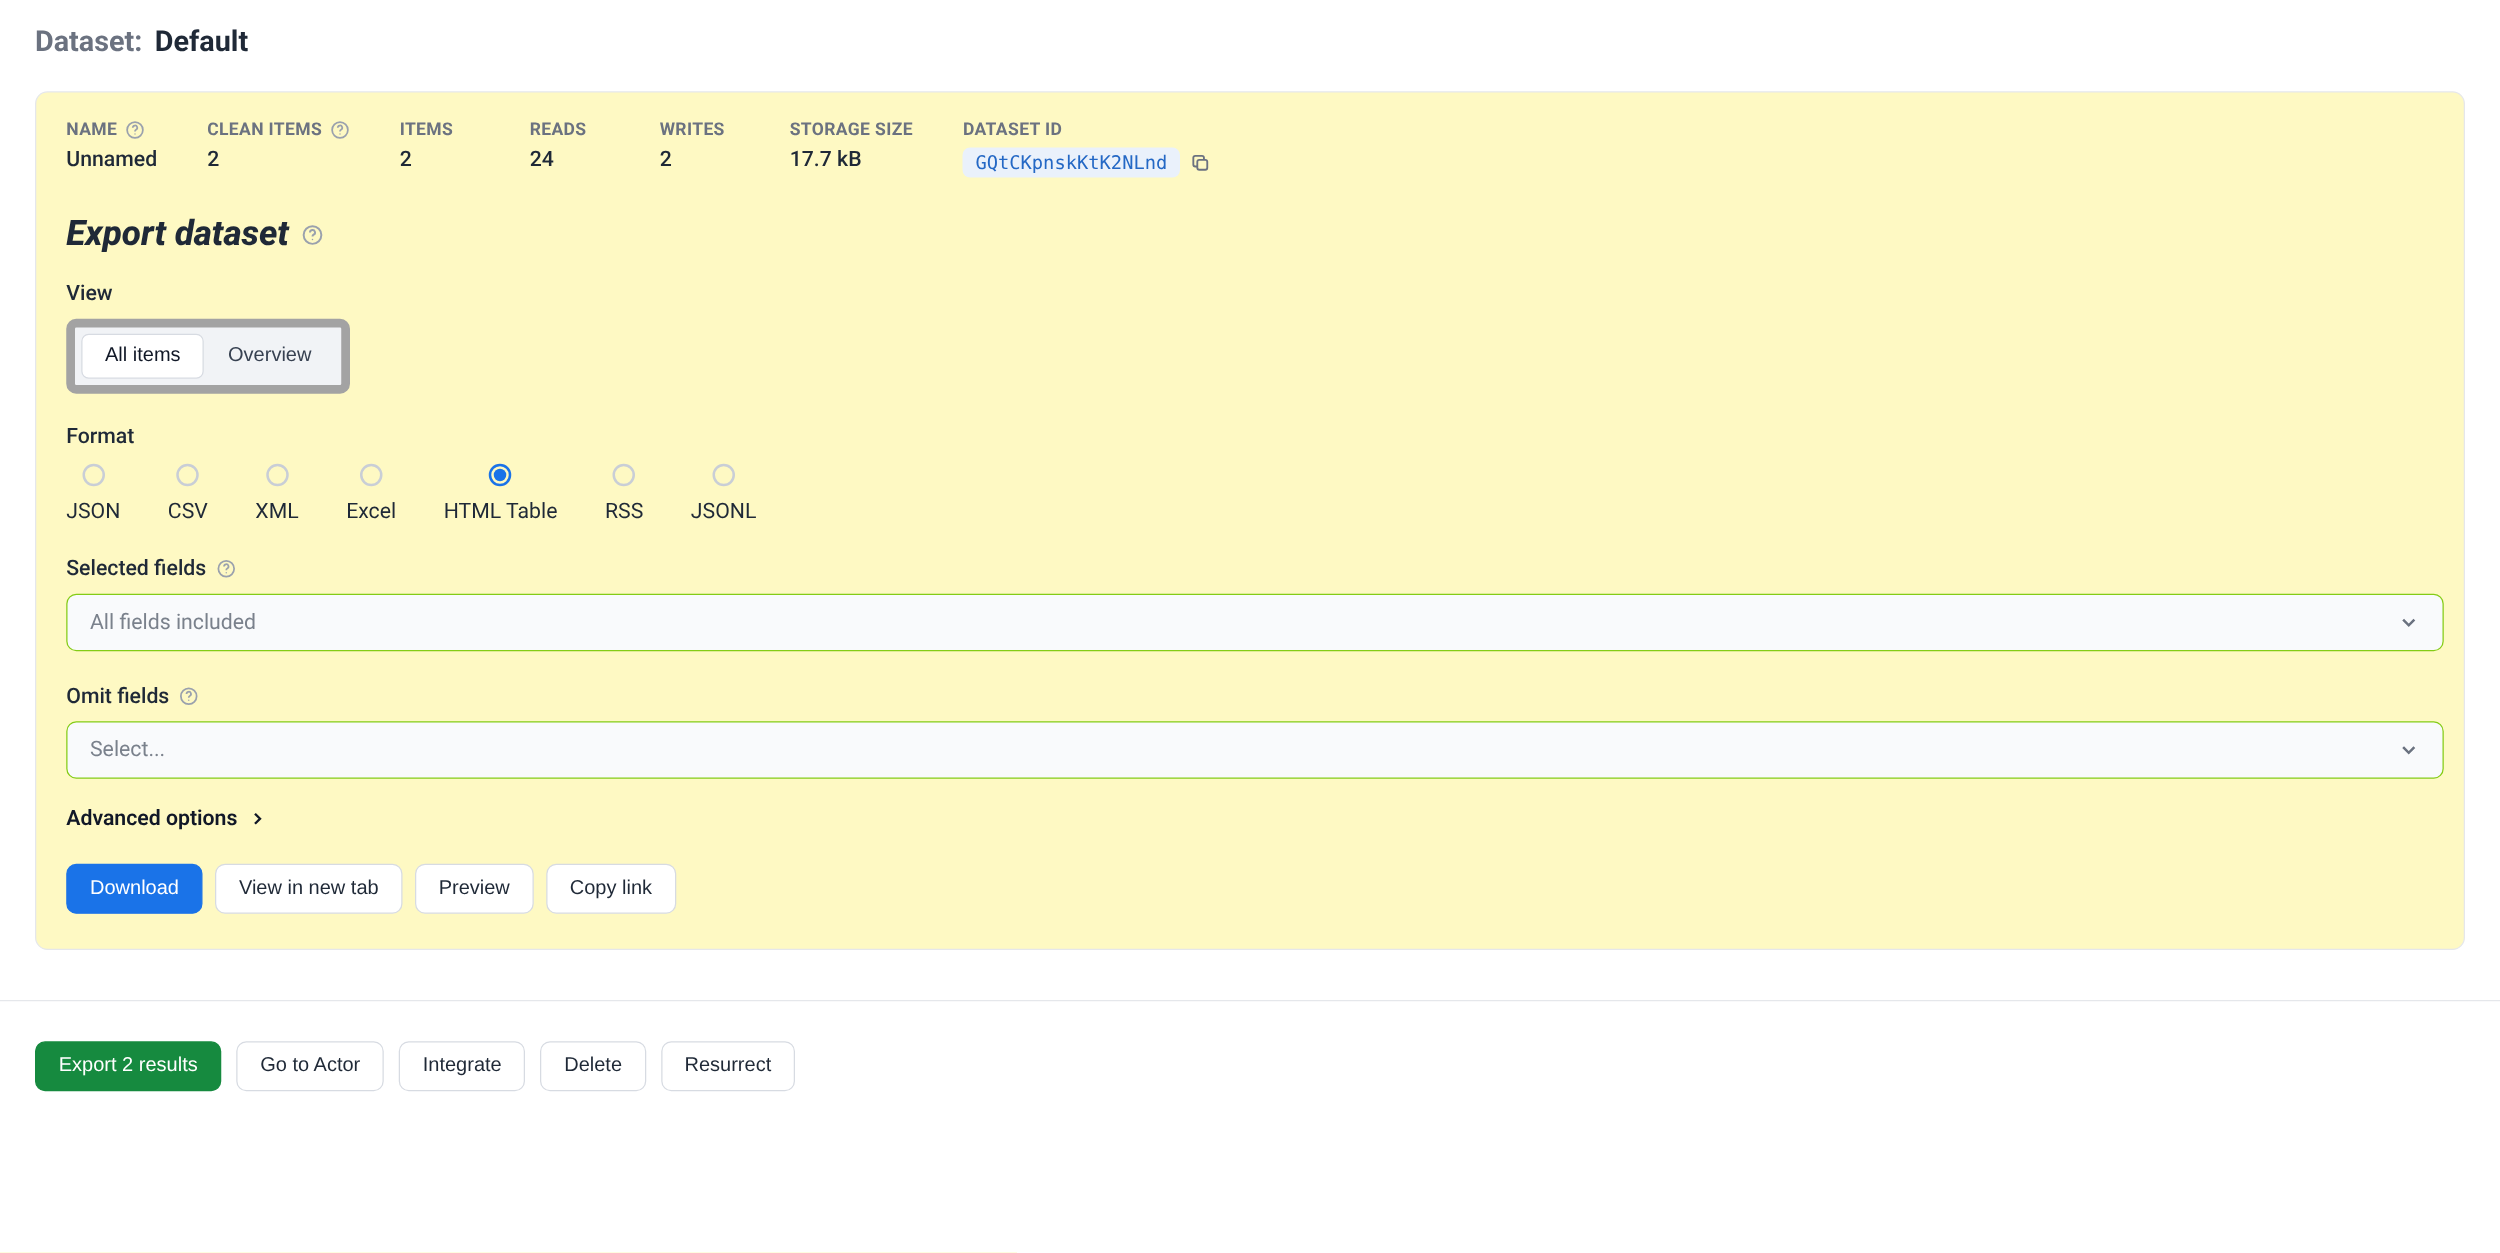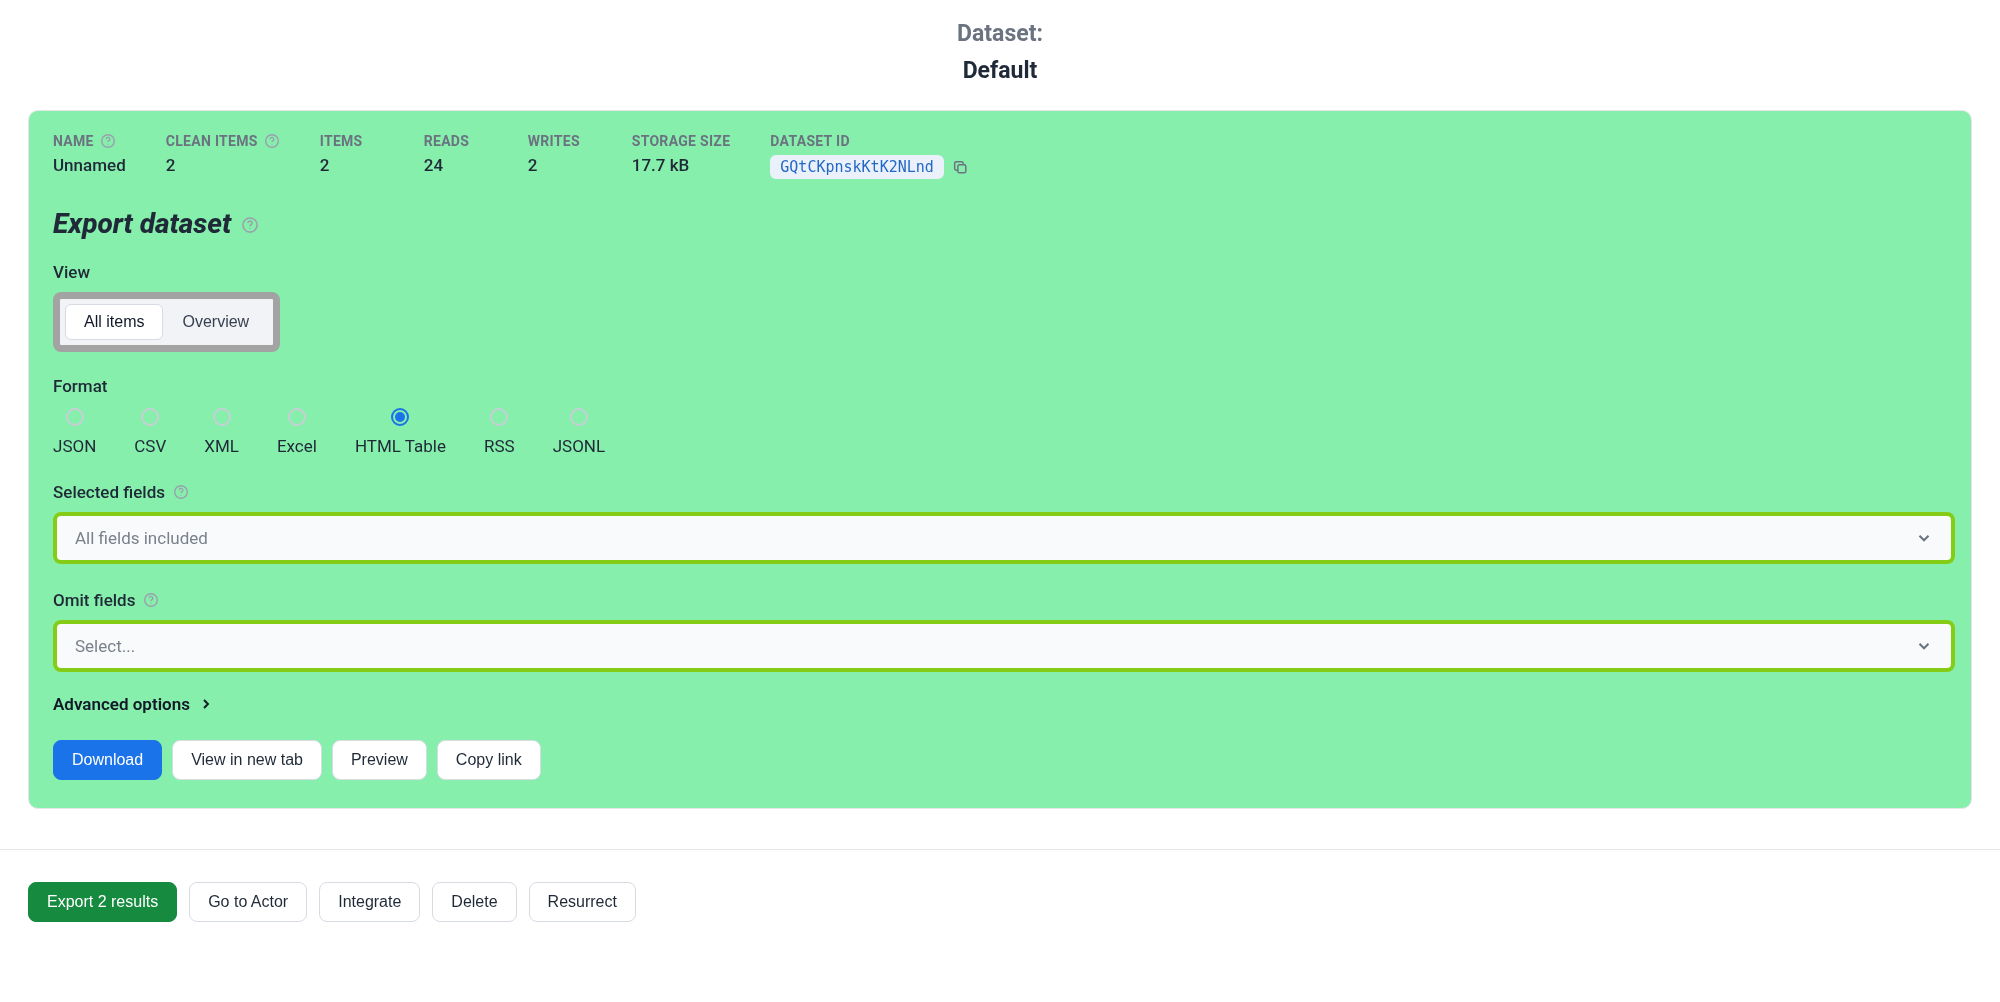"Dataset:" .header-row { flex-direction: column -> none }
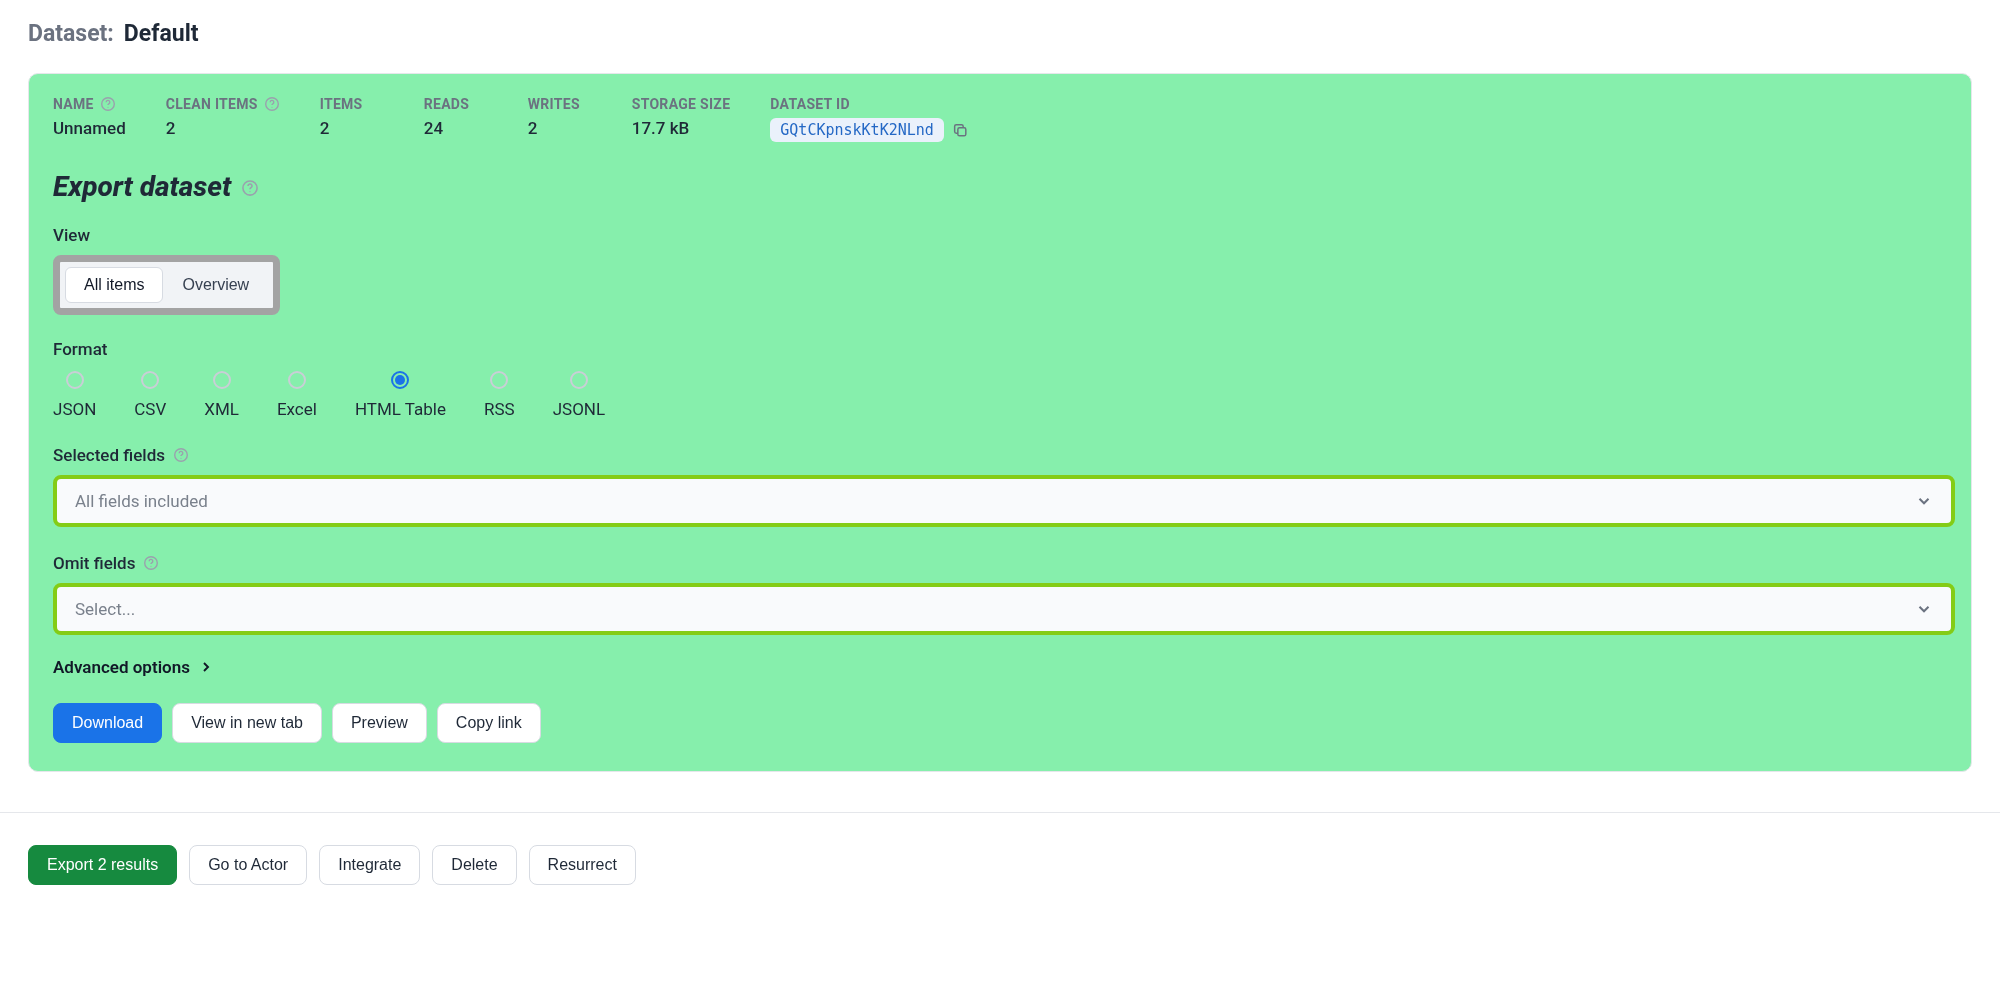"NAME" .card { background: #86efac -> #fef9c3 }
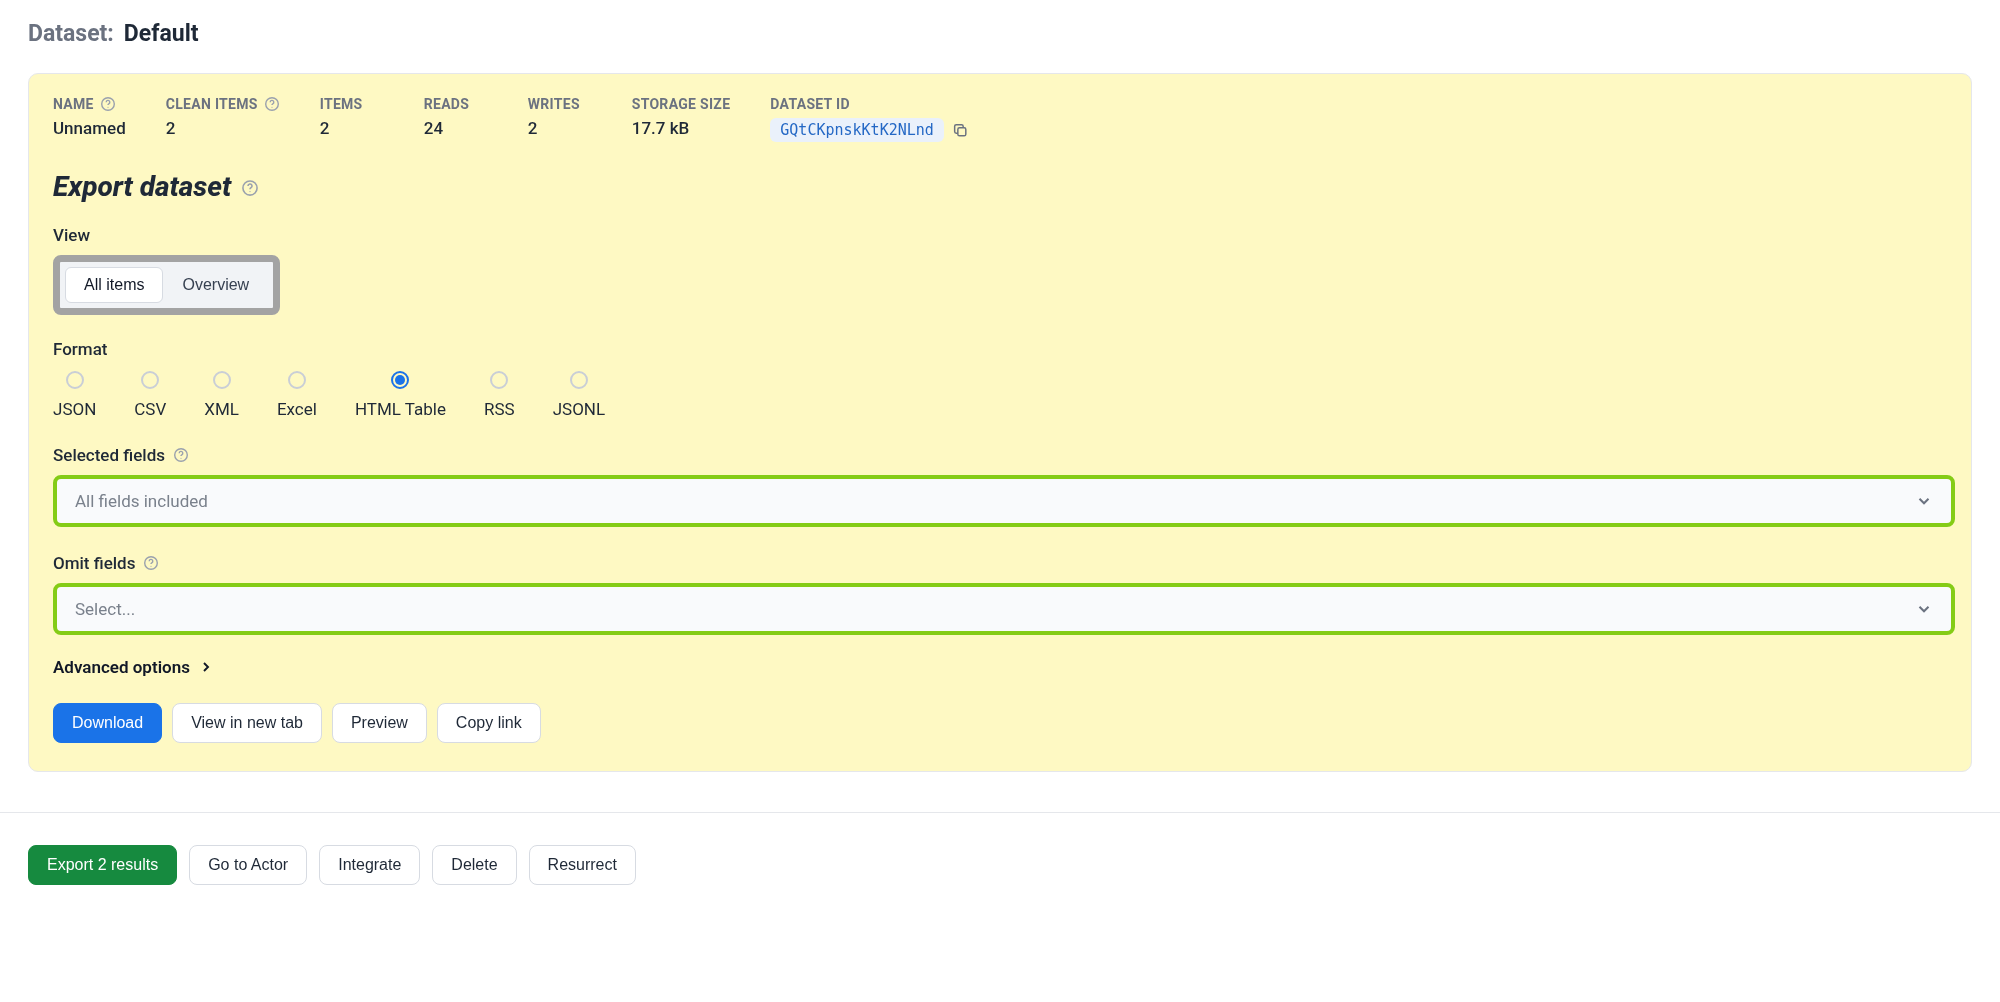"All fields included" .select-box { border: 4px solid #84cc16 -> 1px solid #84cc16 }
